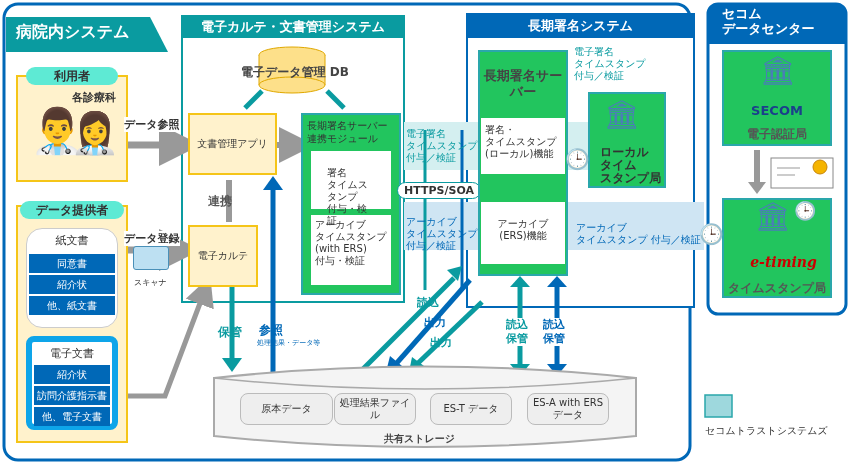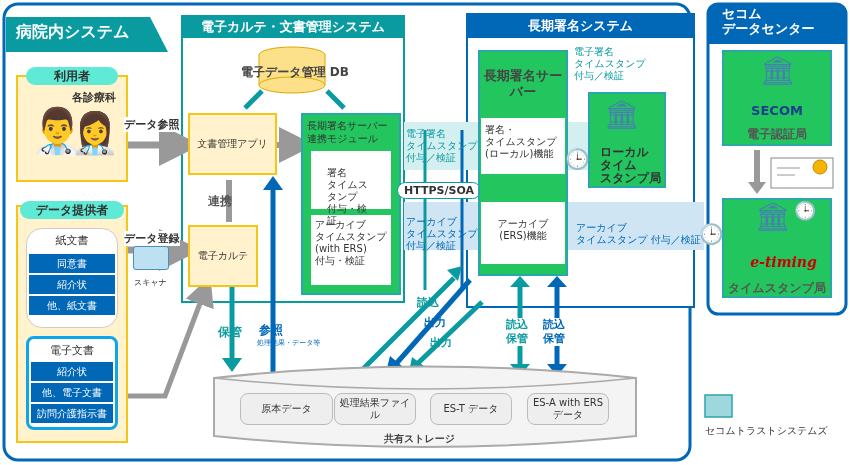"電子文書" div.abs { border: 3px solid #0ea5e9 -> 6px solid #0ea5e9 }
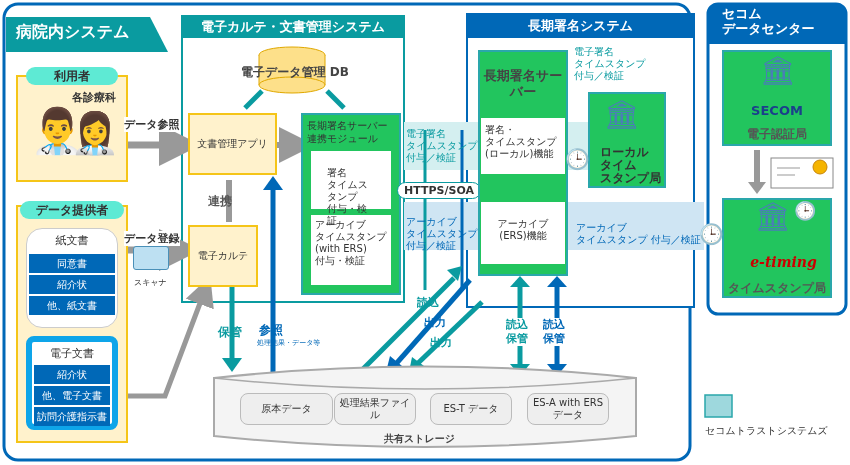"他、電子文書" div.doc-item { order: before "訪問介護指示書" -> after "訪問介護指示書" }
